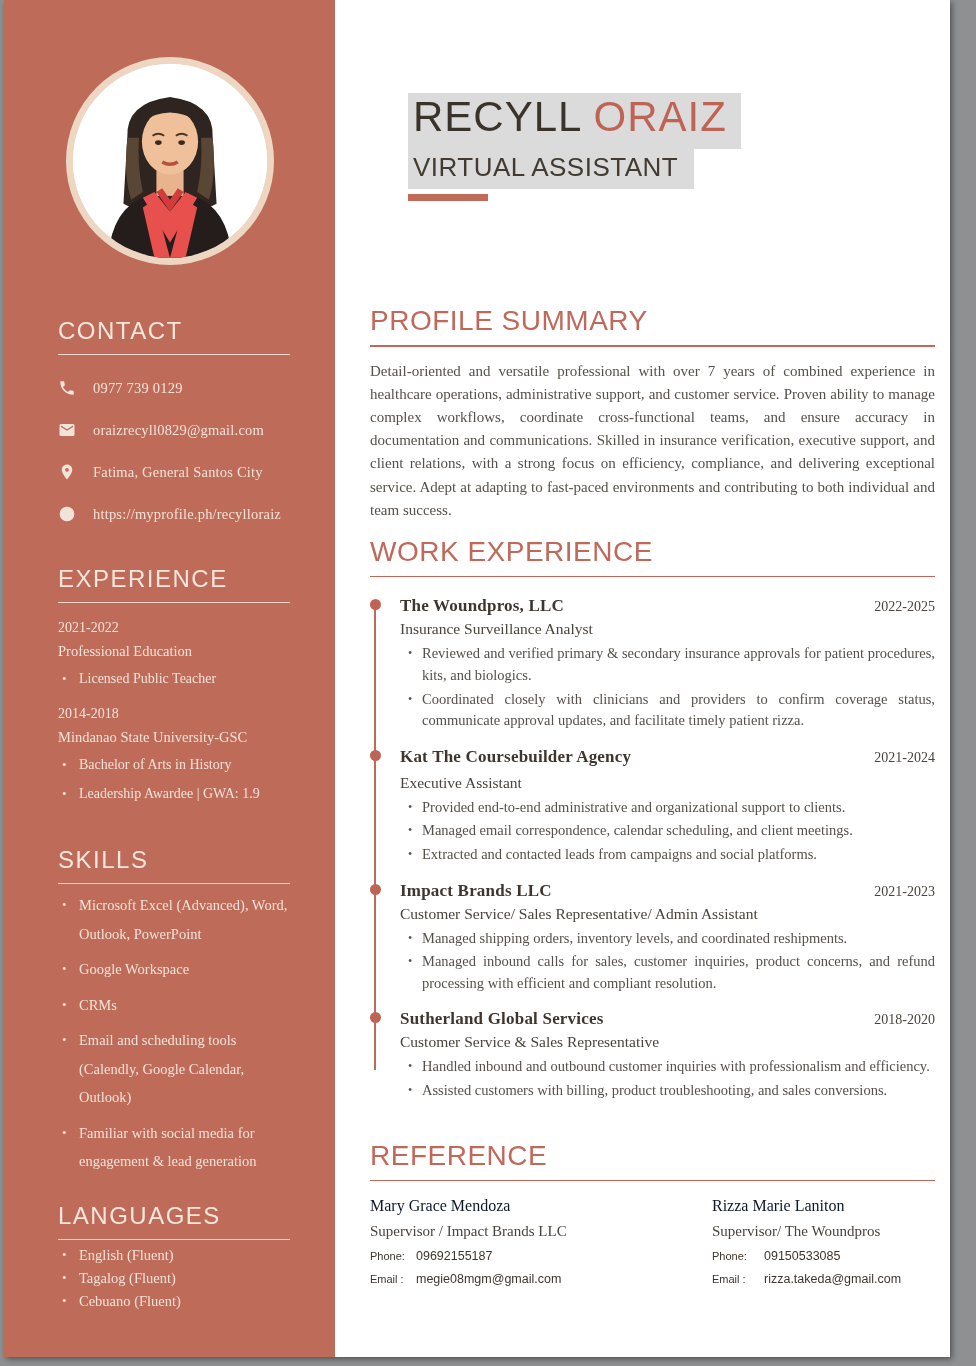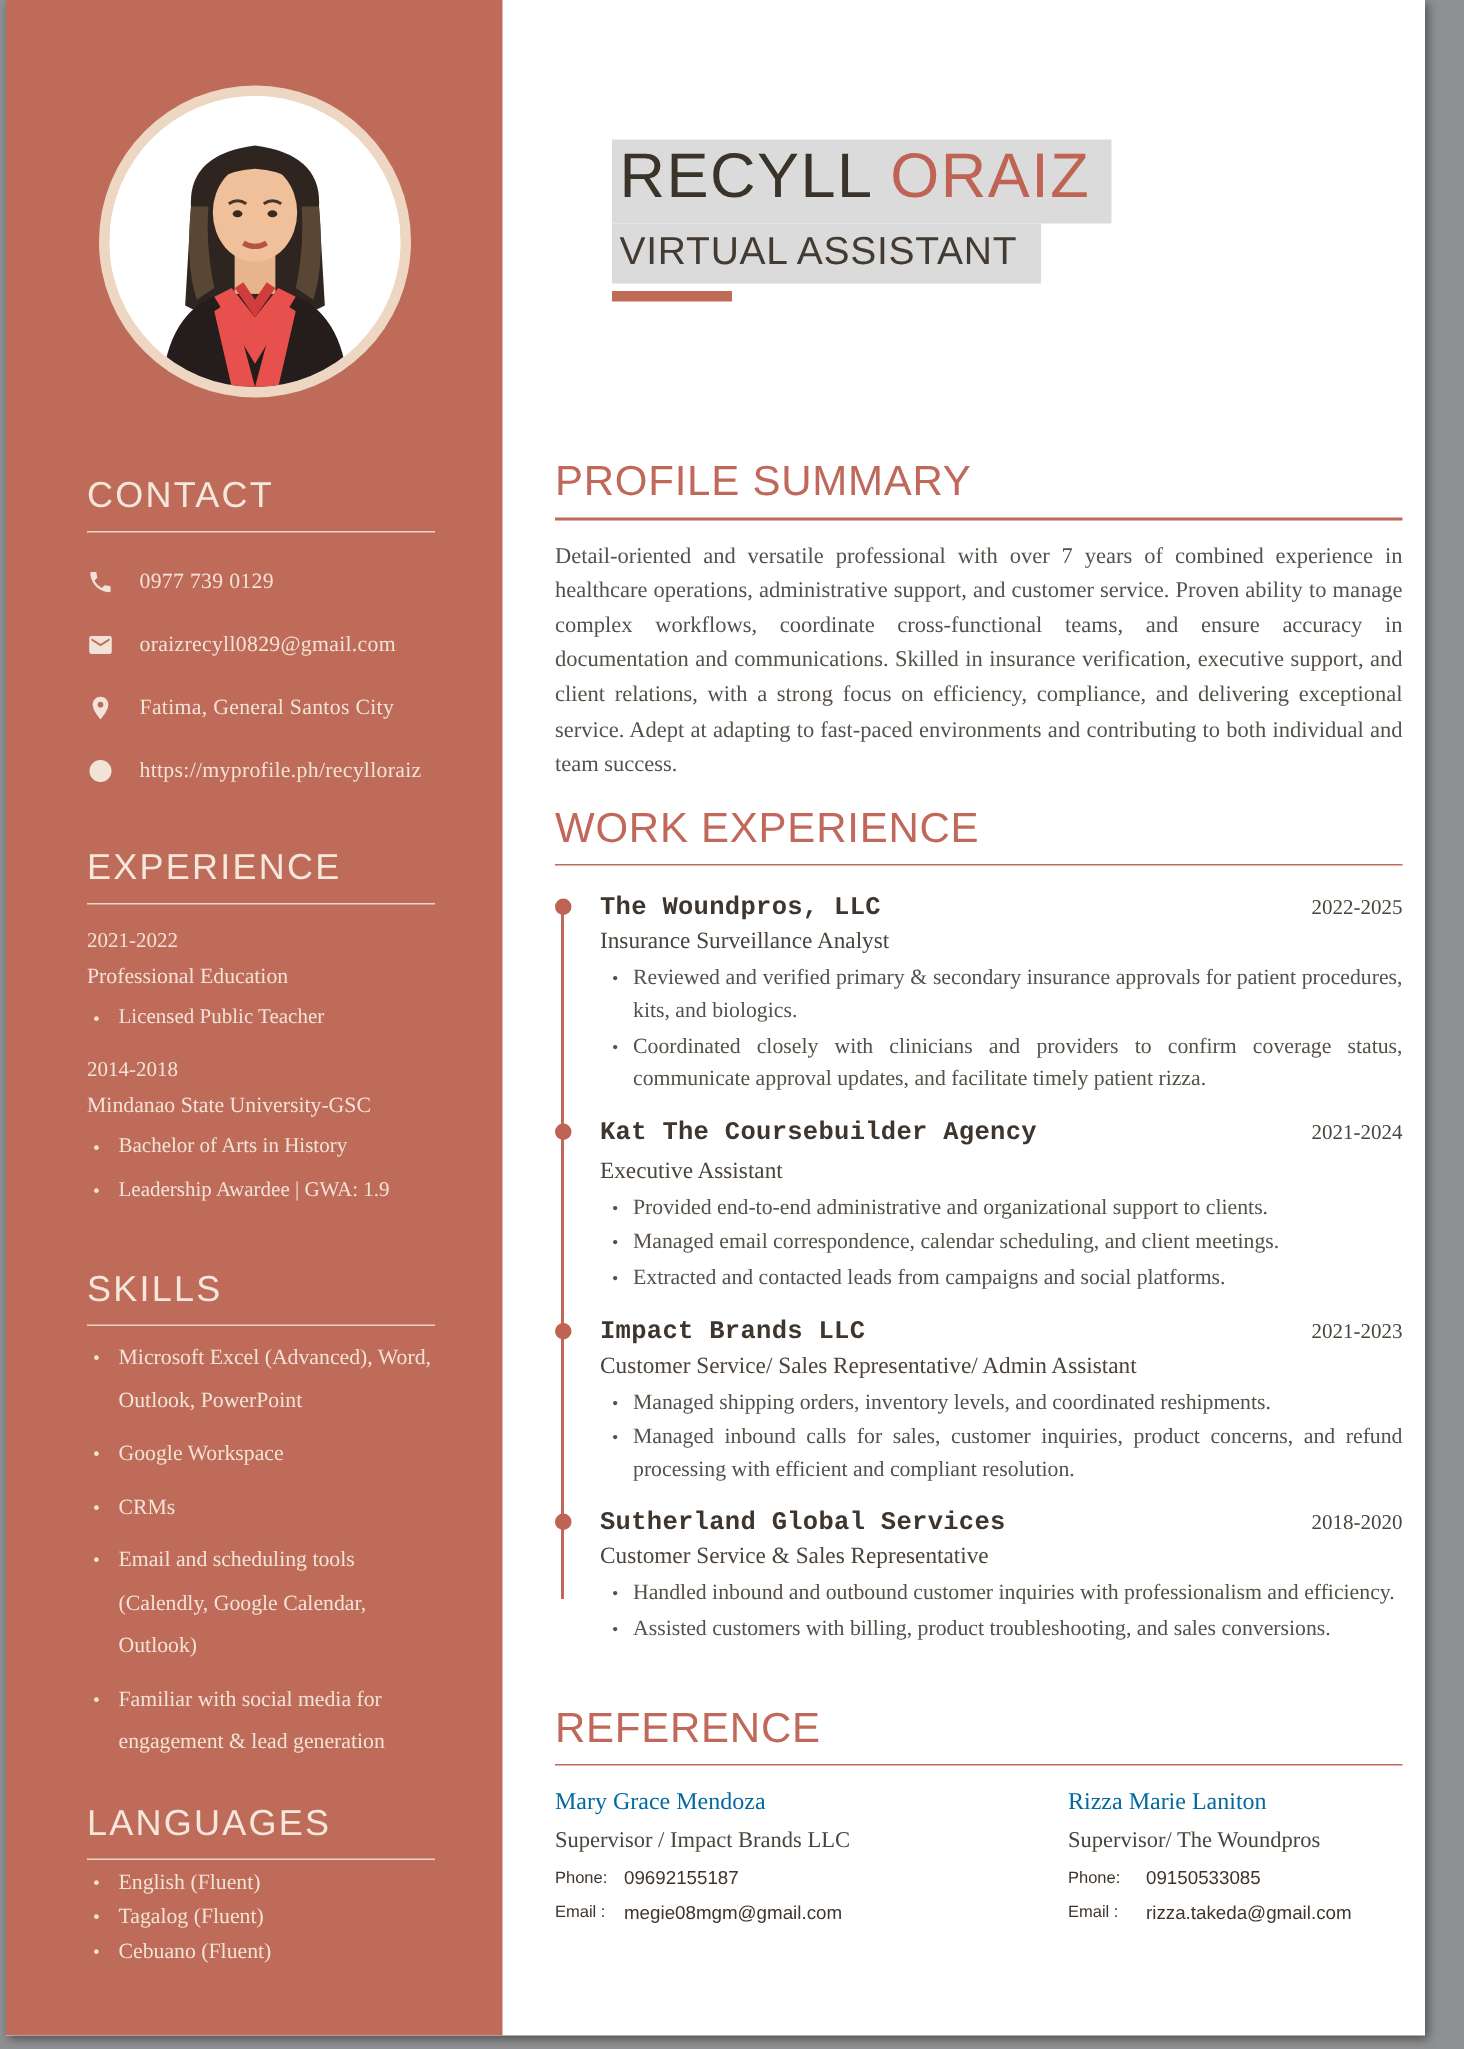"The Woundpros, LLC" .company { font-family: Liberation Mono, monospace -> none }
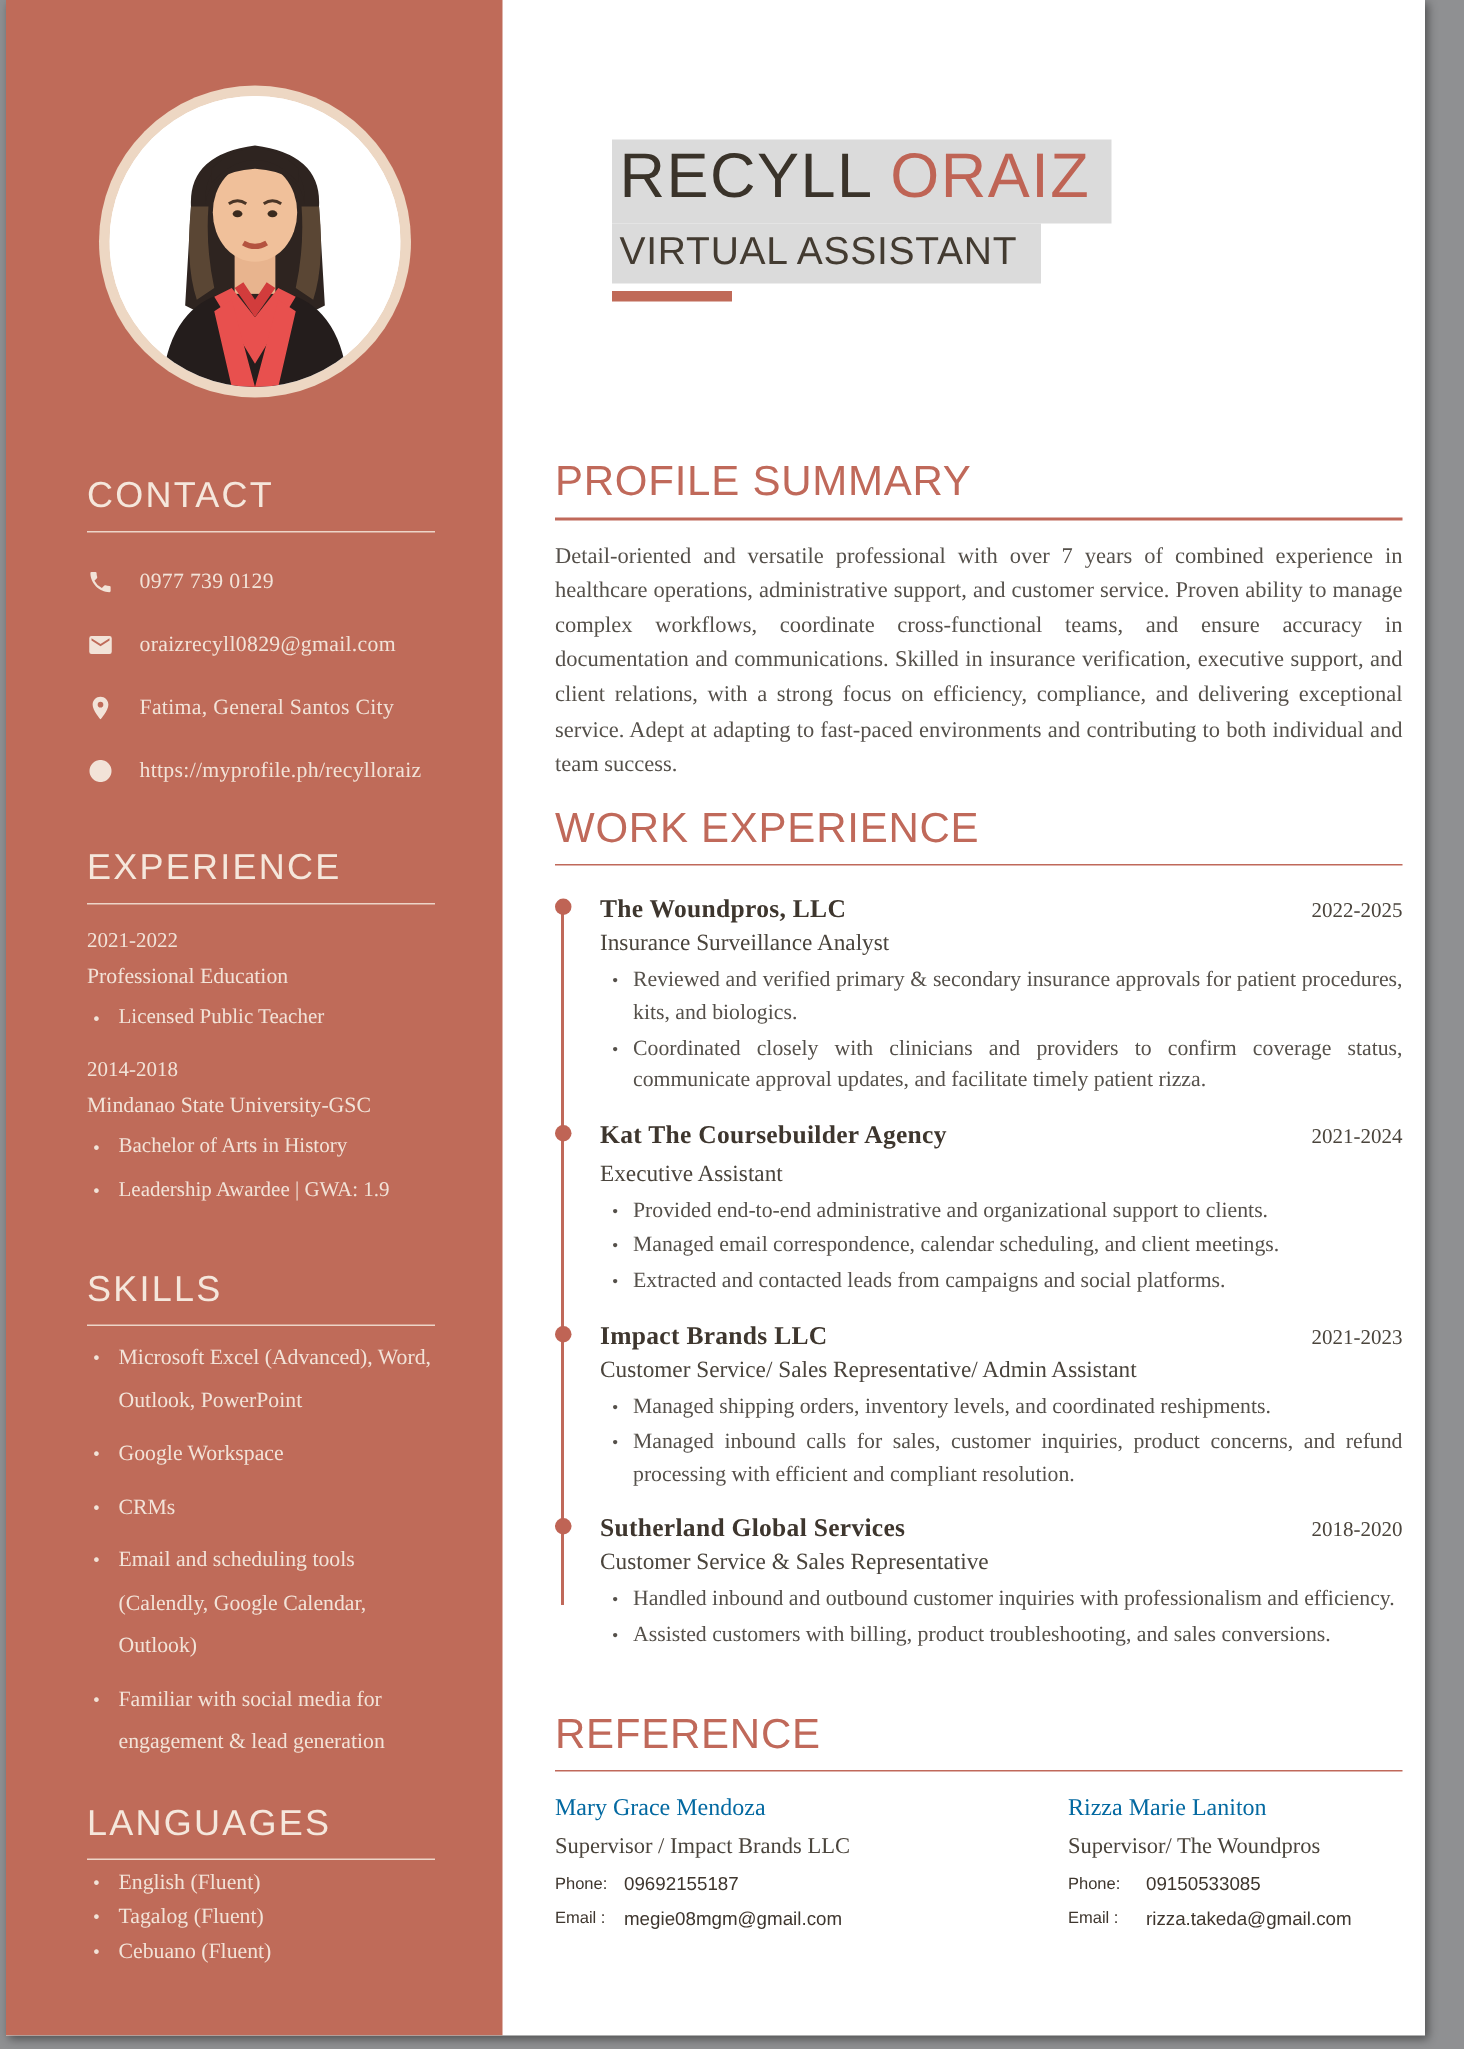"Mary Grace Mendoza" .ref-name { color: #0369a1 -> #0f172a }
